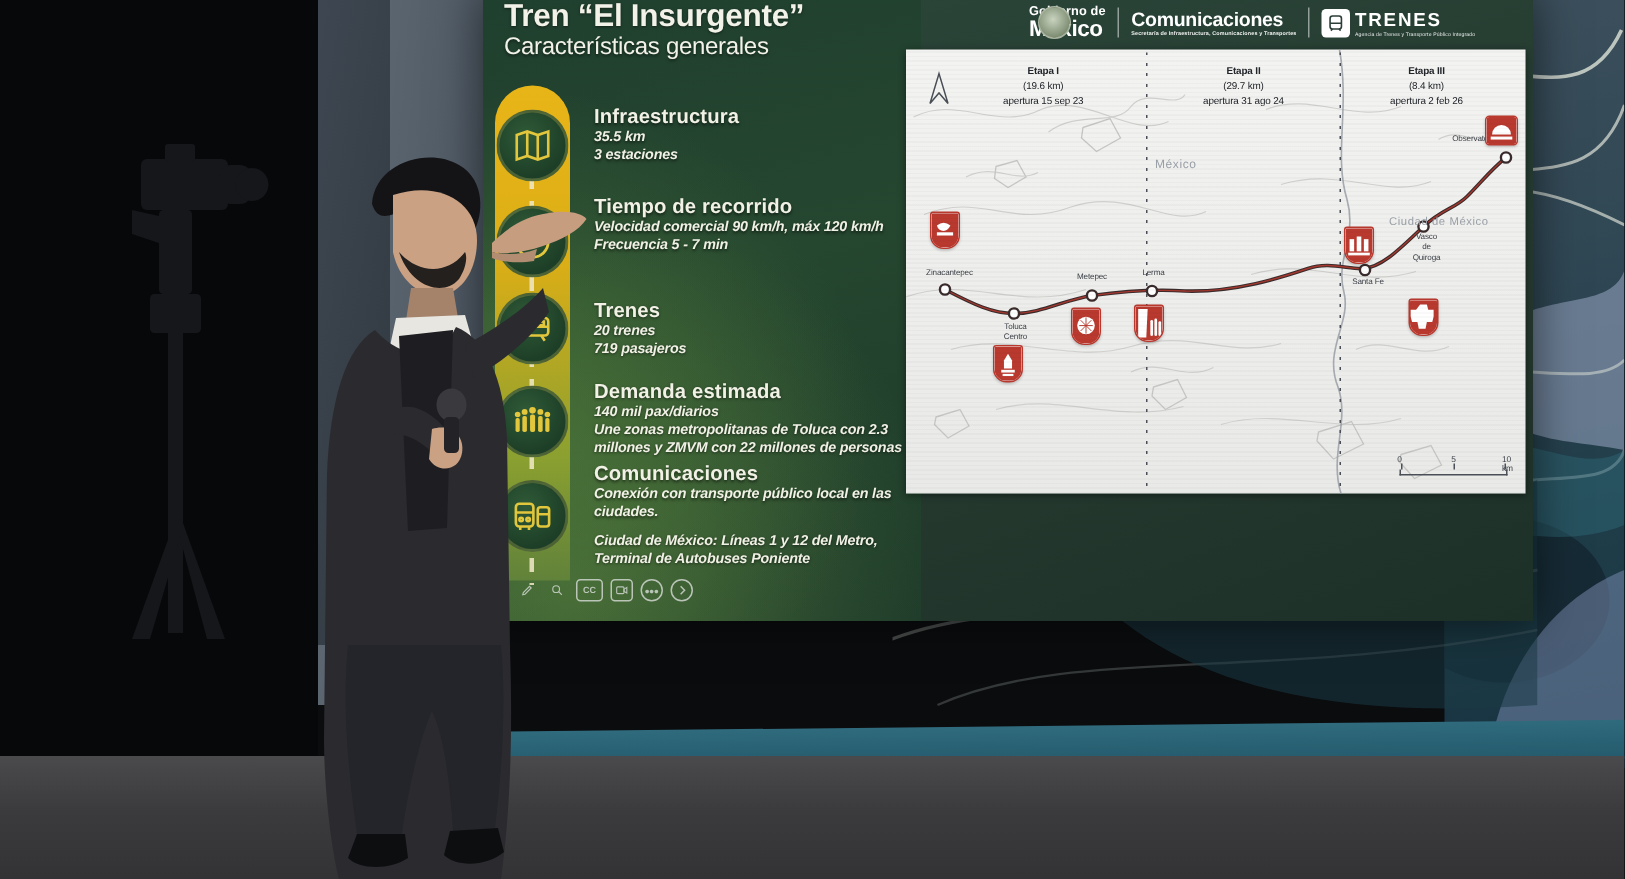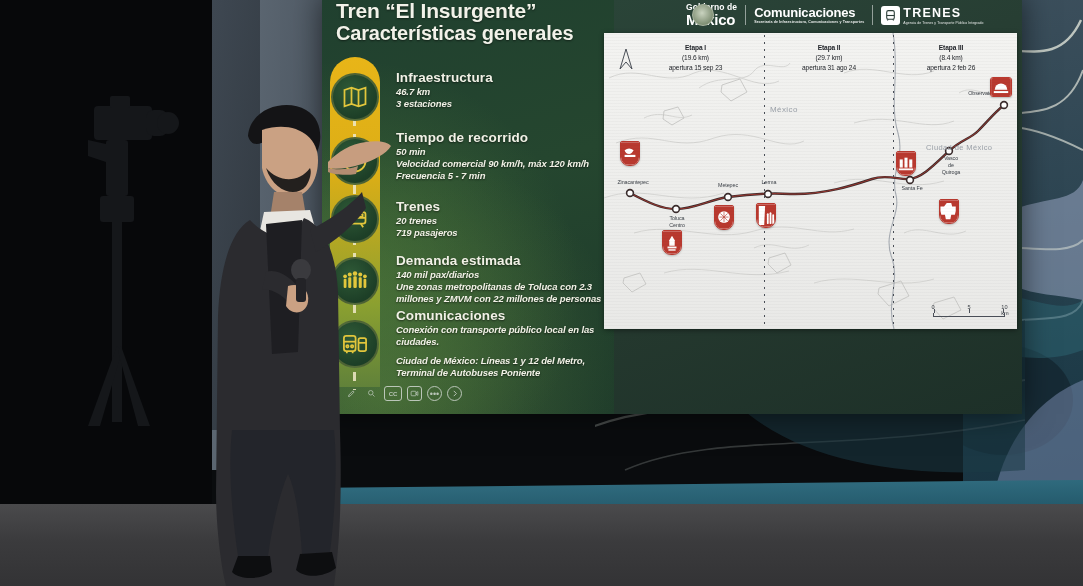"Características generales" .slide-title .t2 { font-size: 20px -> 16px; font-weight: bold -> normal }
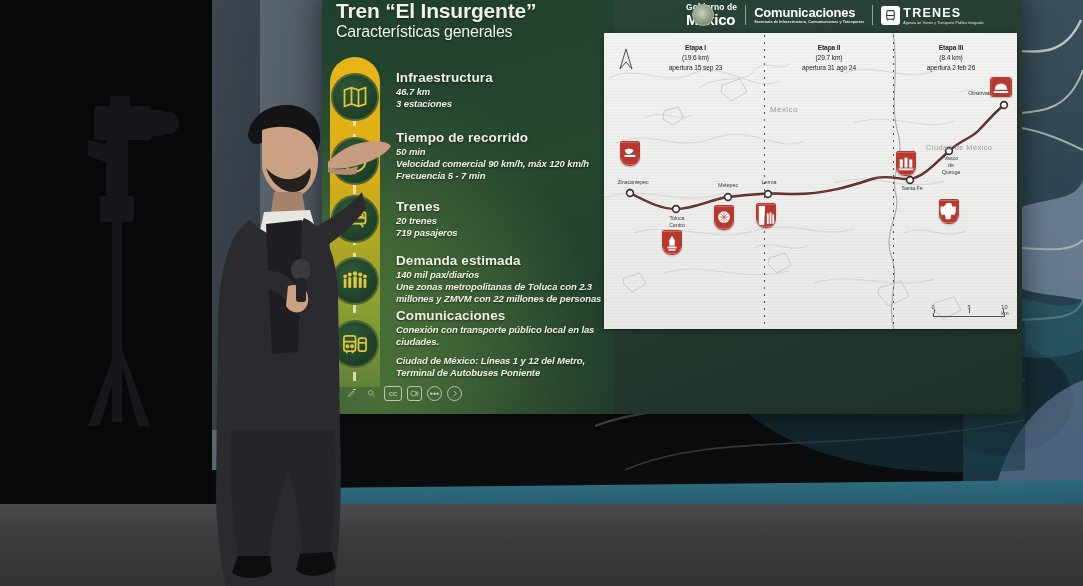"46.7 km" p { text: 46.7 -> 35.5 }
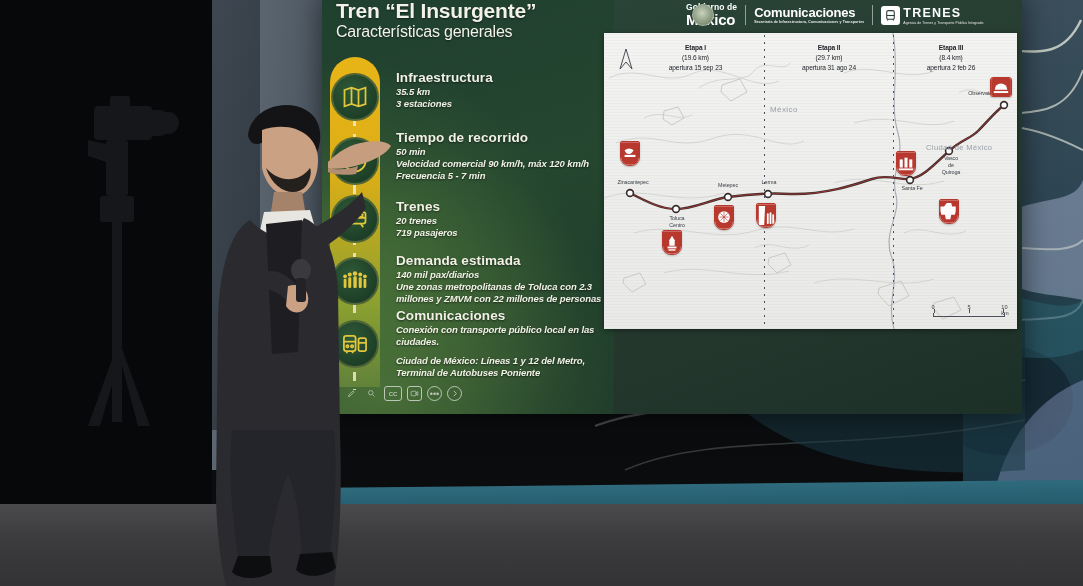"50 min" p { html: <p>50 min</p> -> none }
